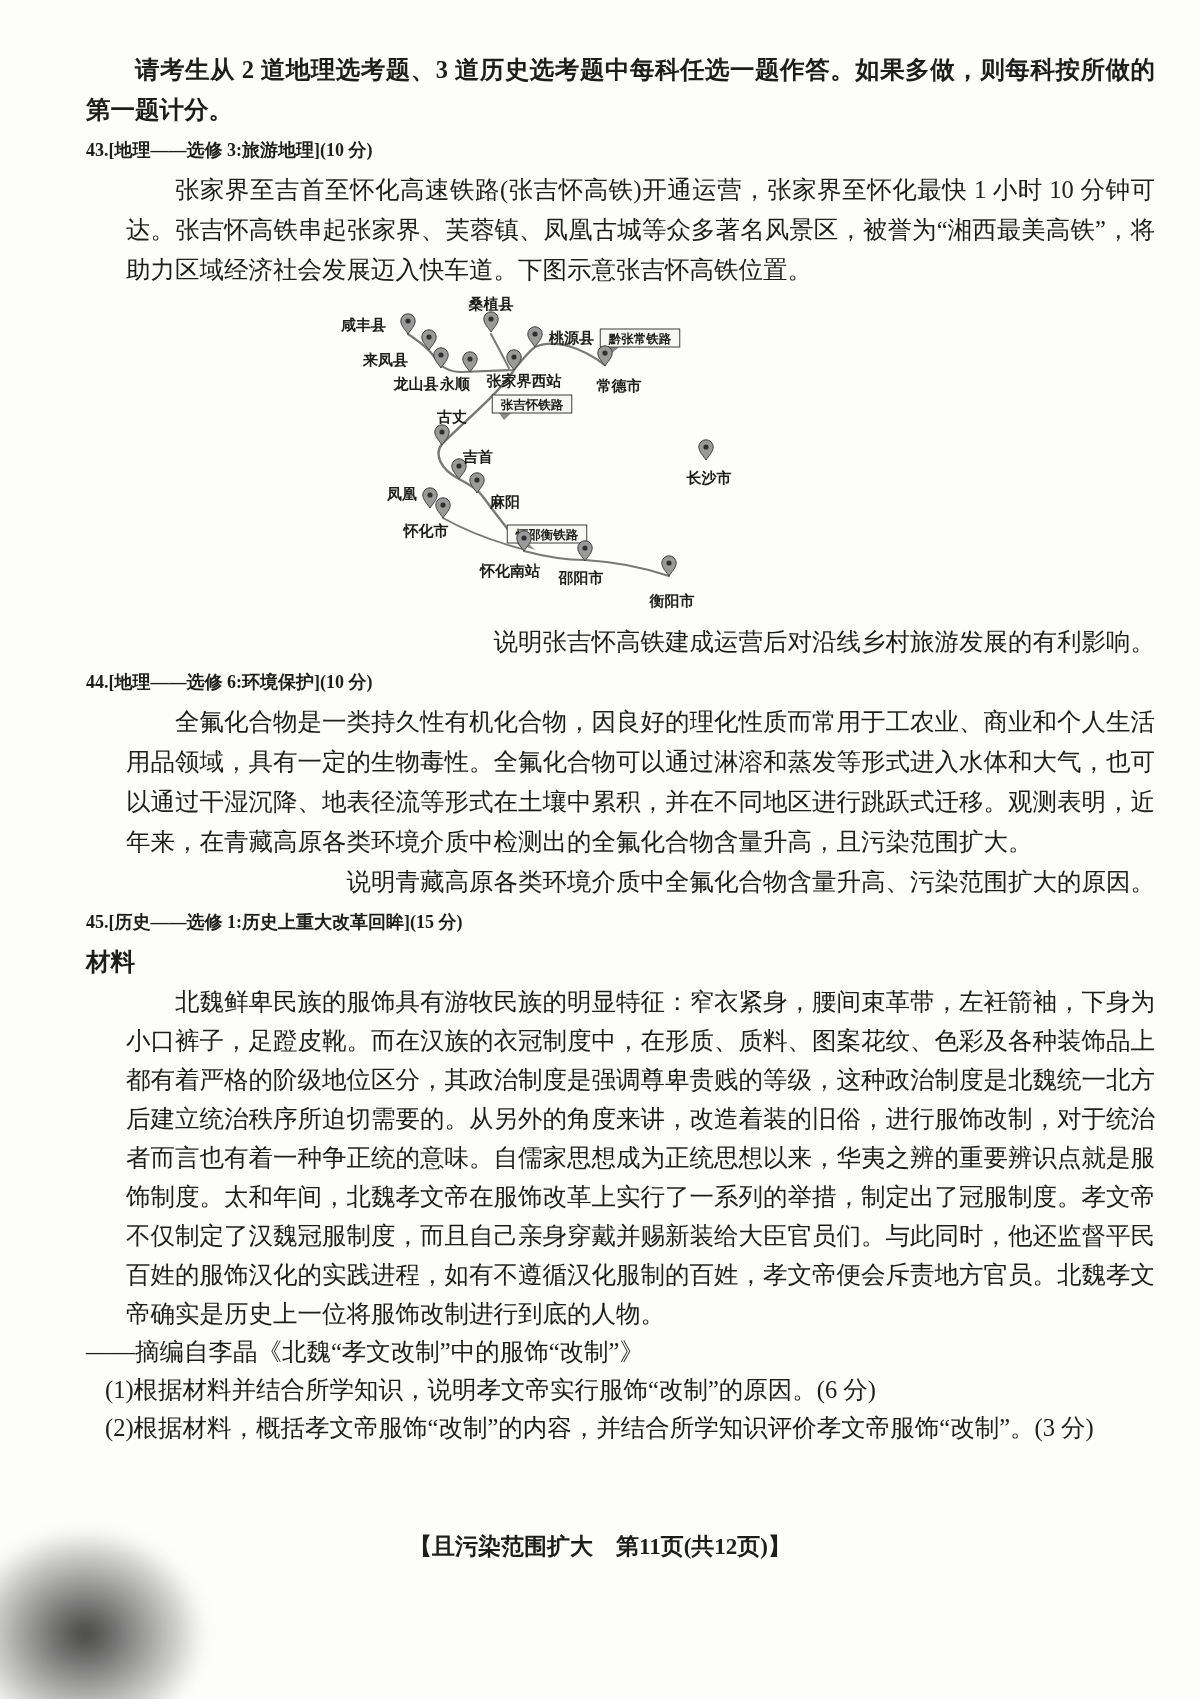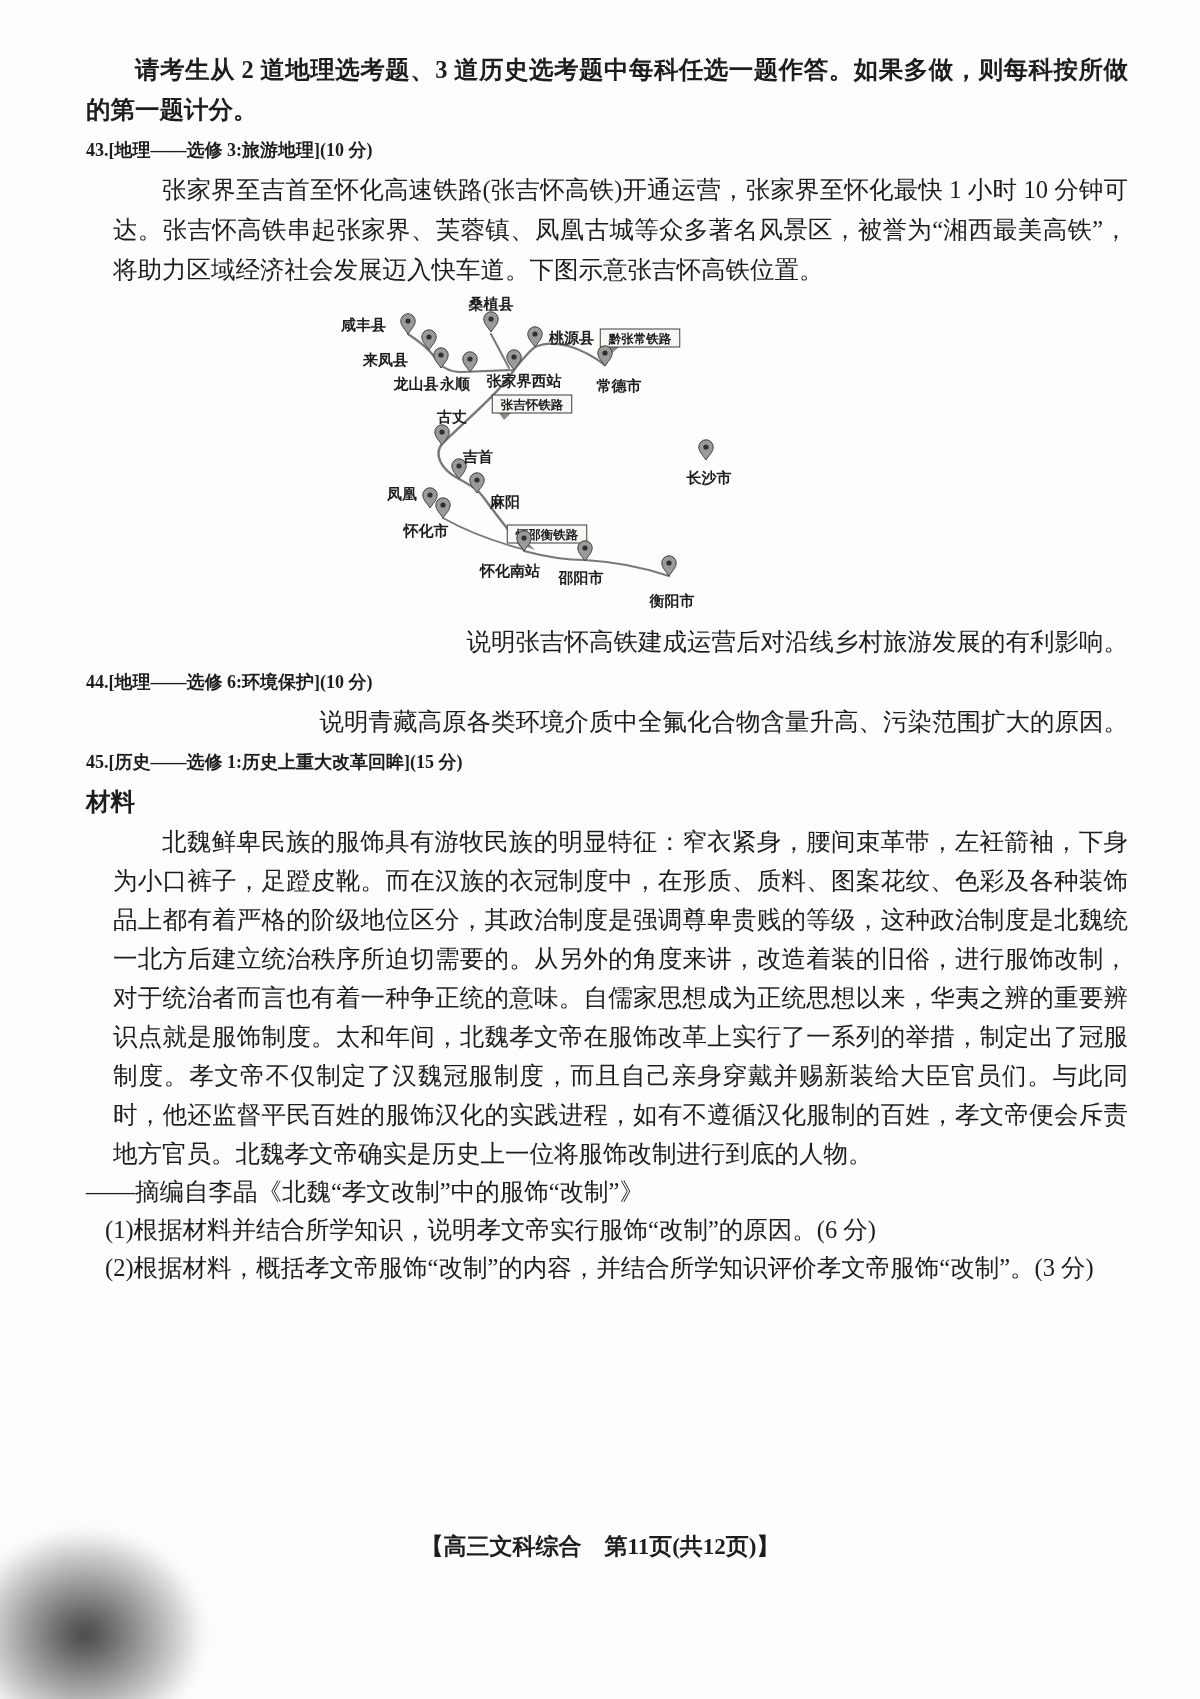"请考生从 2 道地理选考题、3" .page { padding: 50px 72px 0 86px -> 50px 45px 0 86px }
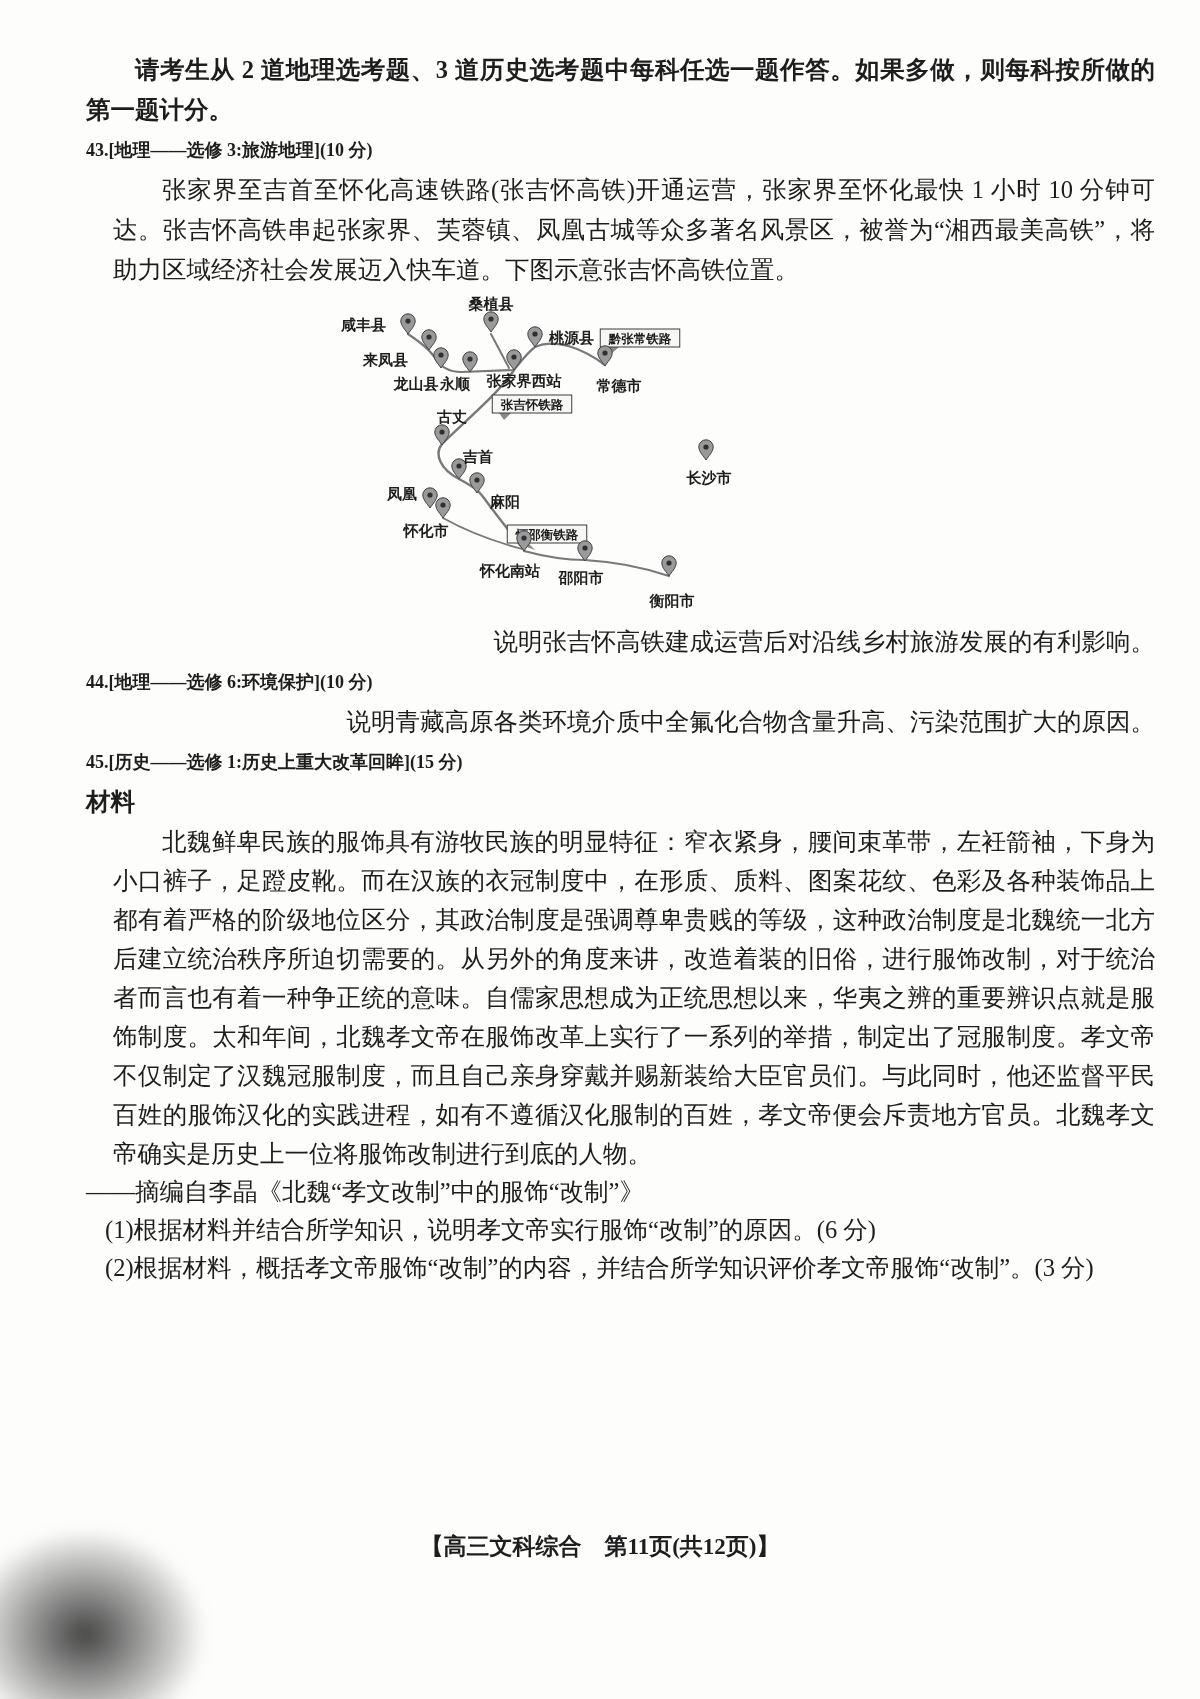"张家界至吉首至怀化高速铁路(张吉怀高铁)开通运营，张家界至怀化最快 1 小时" .qpara { margin-left: 27px -> 40px }
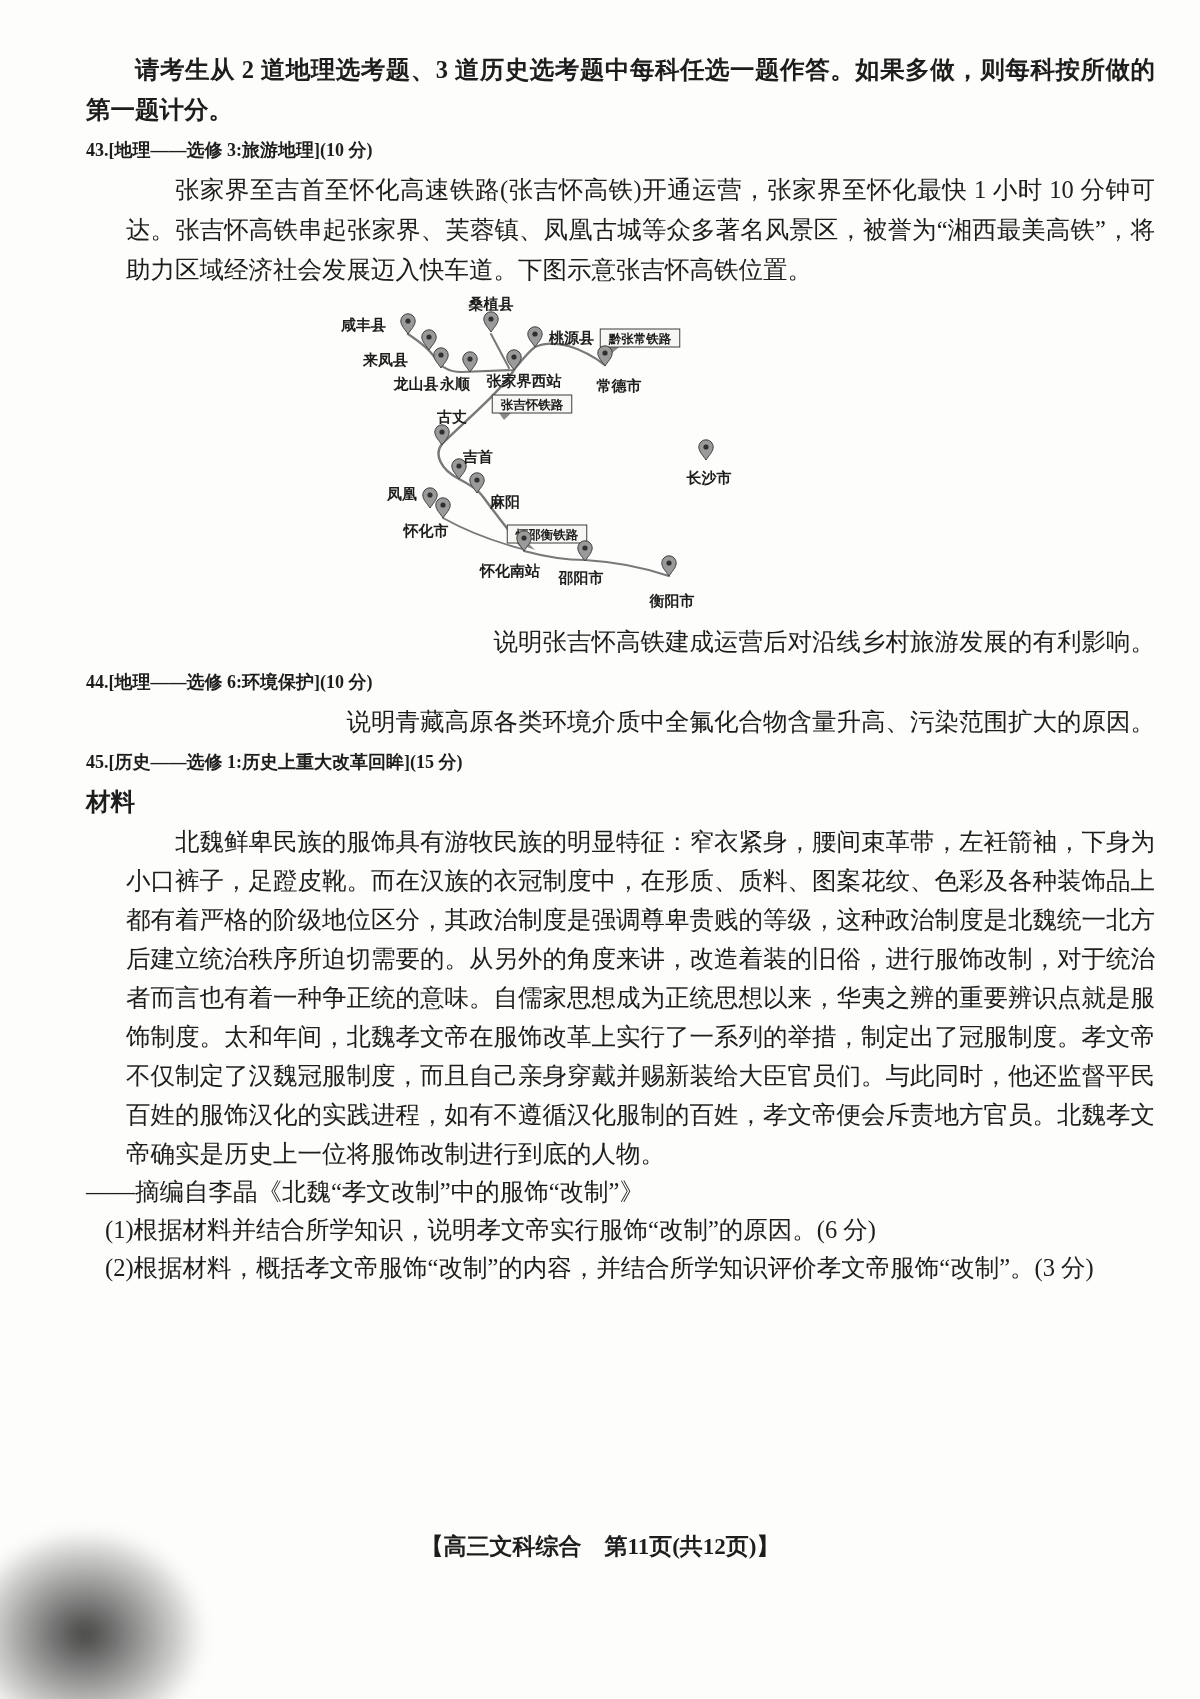"全氟化合物是一类持久性有机化合物，因良好的理化性质而常用于工农业、商业和个人生活" p.qpara { html: none -> <p>全氟化合物是一类持久性有机化合物，因良好的理化性质而常用于工农业、商业和个人生活用品领域，具有一定的生物毒性。全氟化合物可以通过淋溶和蒸发等形式进入水体和大气，也可以通过干湿沉降、地表径流等形式在土壤中累积，并在不同地区进行跳跃式迁移。观测表明，近年来，在青藏高原各类环境介质中检测出的全氟化合物含量升高，且污染范围扩大。</p> }
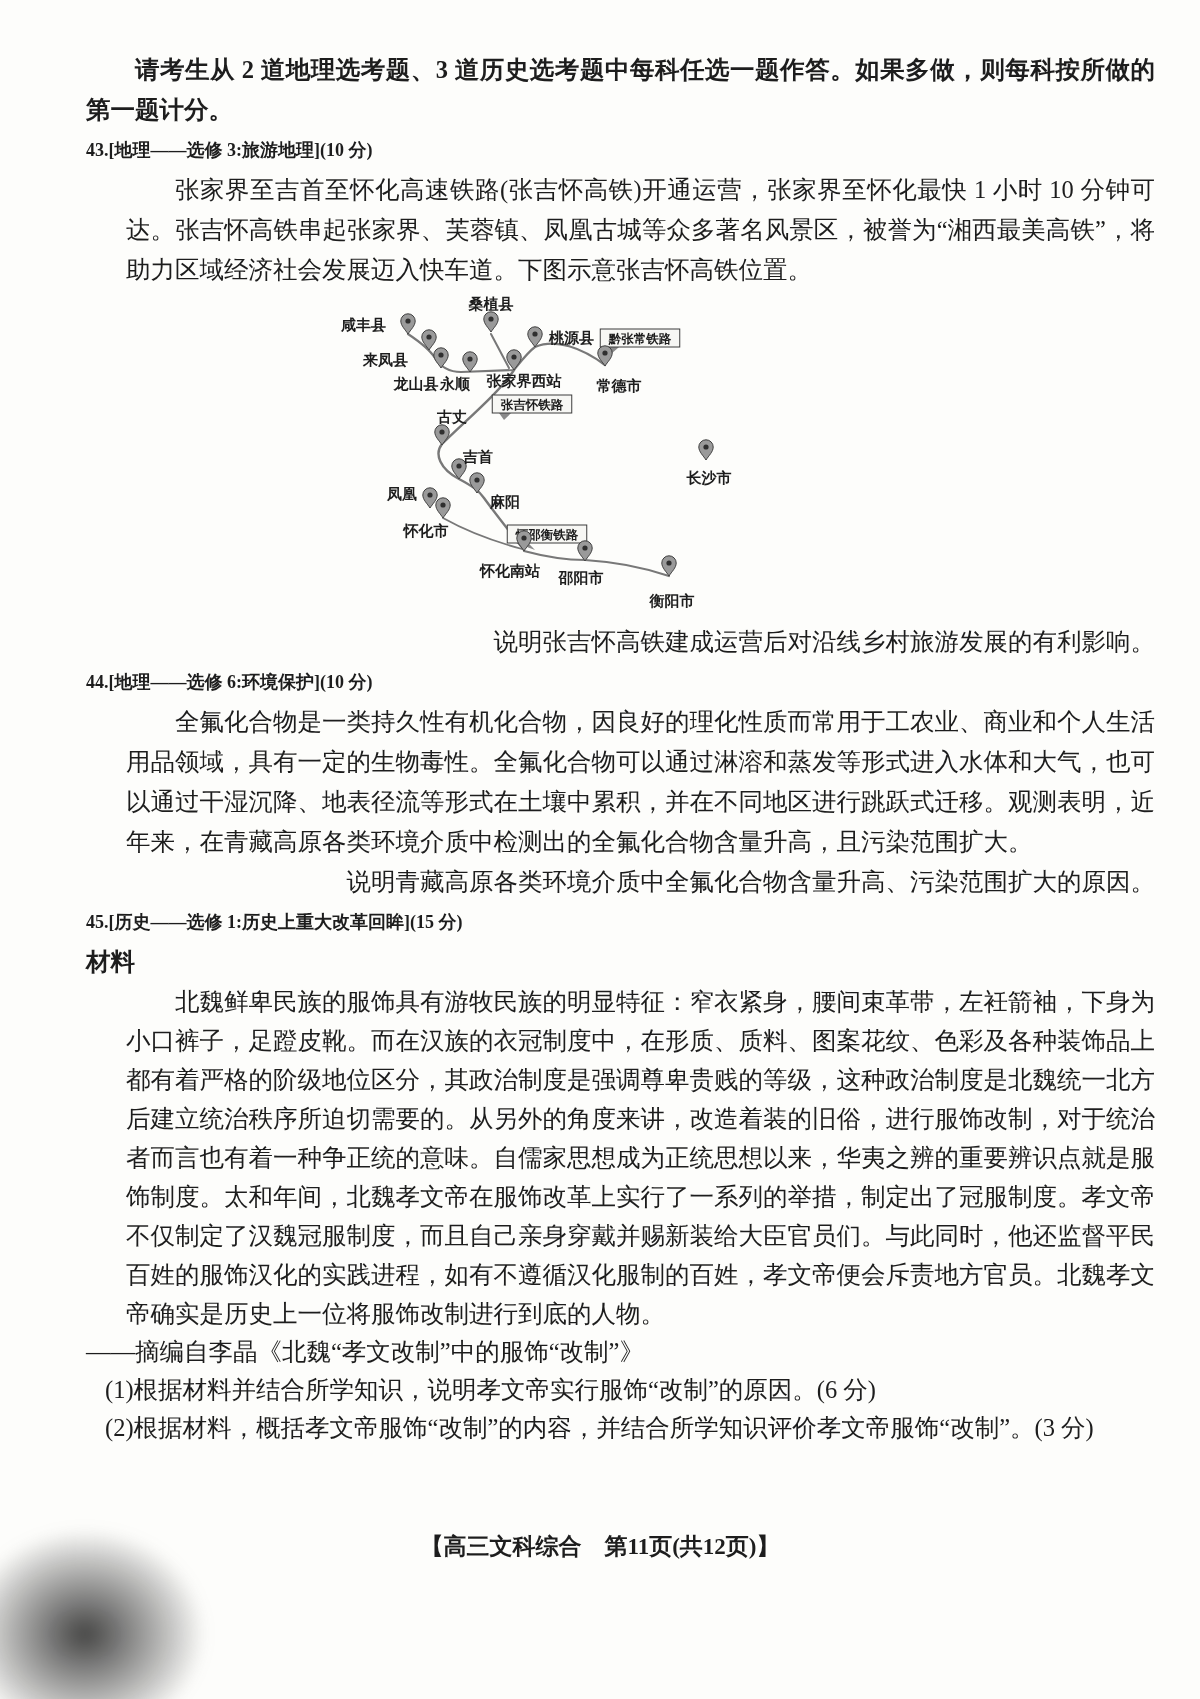"【高三文科综合 第11页(共12页)】" p.footer { text: 高三文科综合 -> 且污染范围扩大 }
